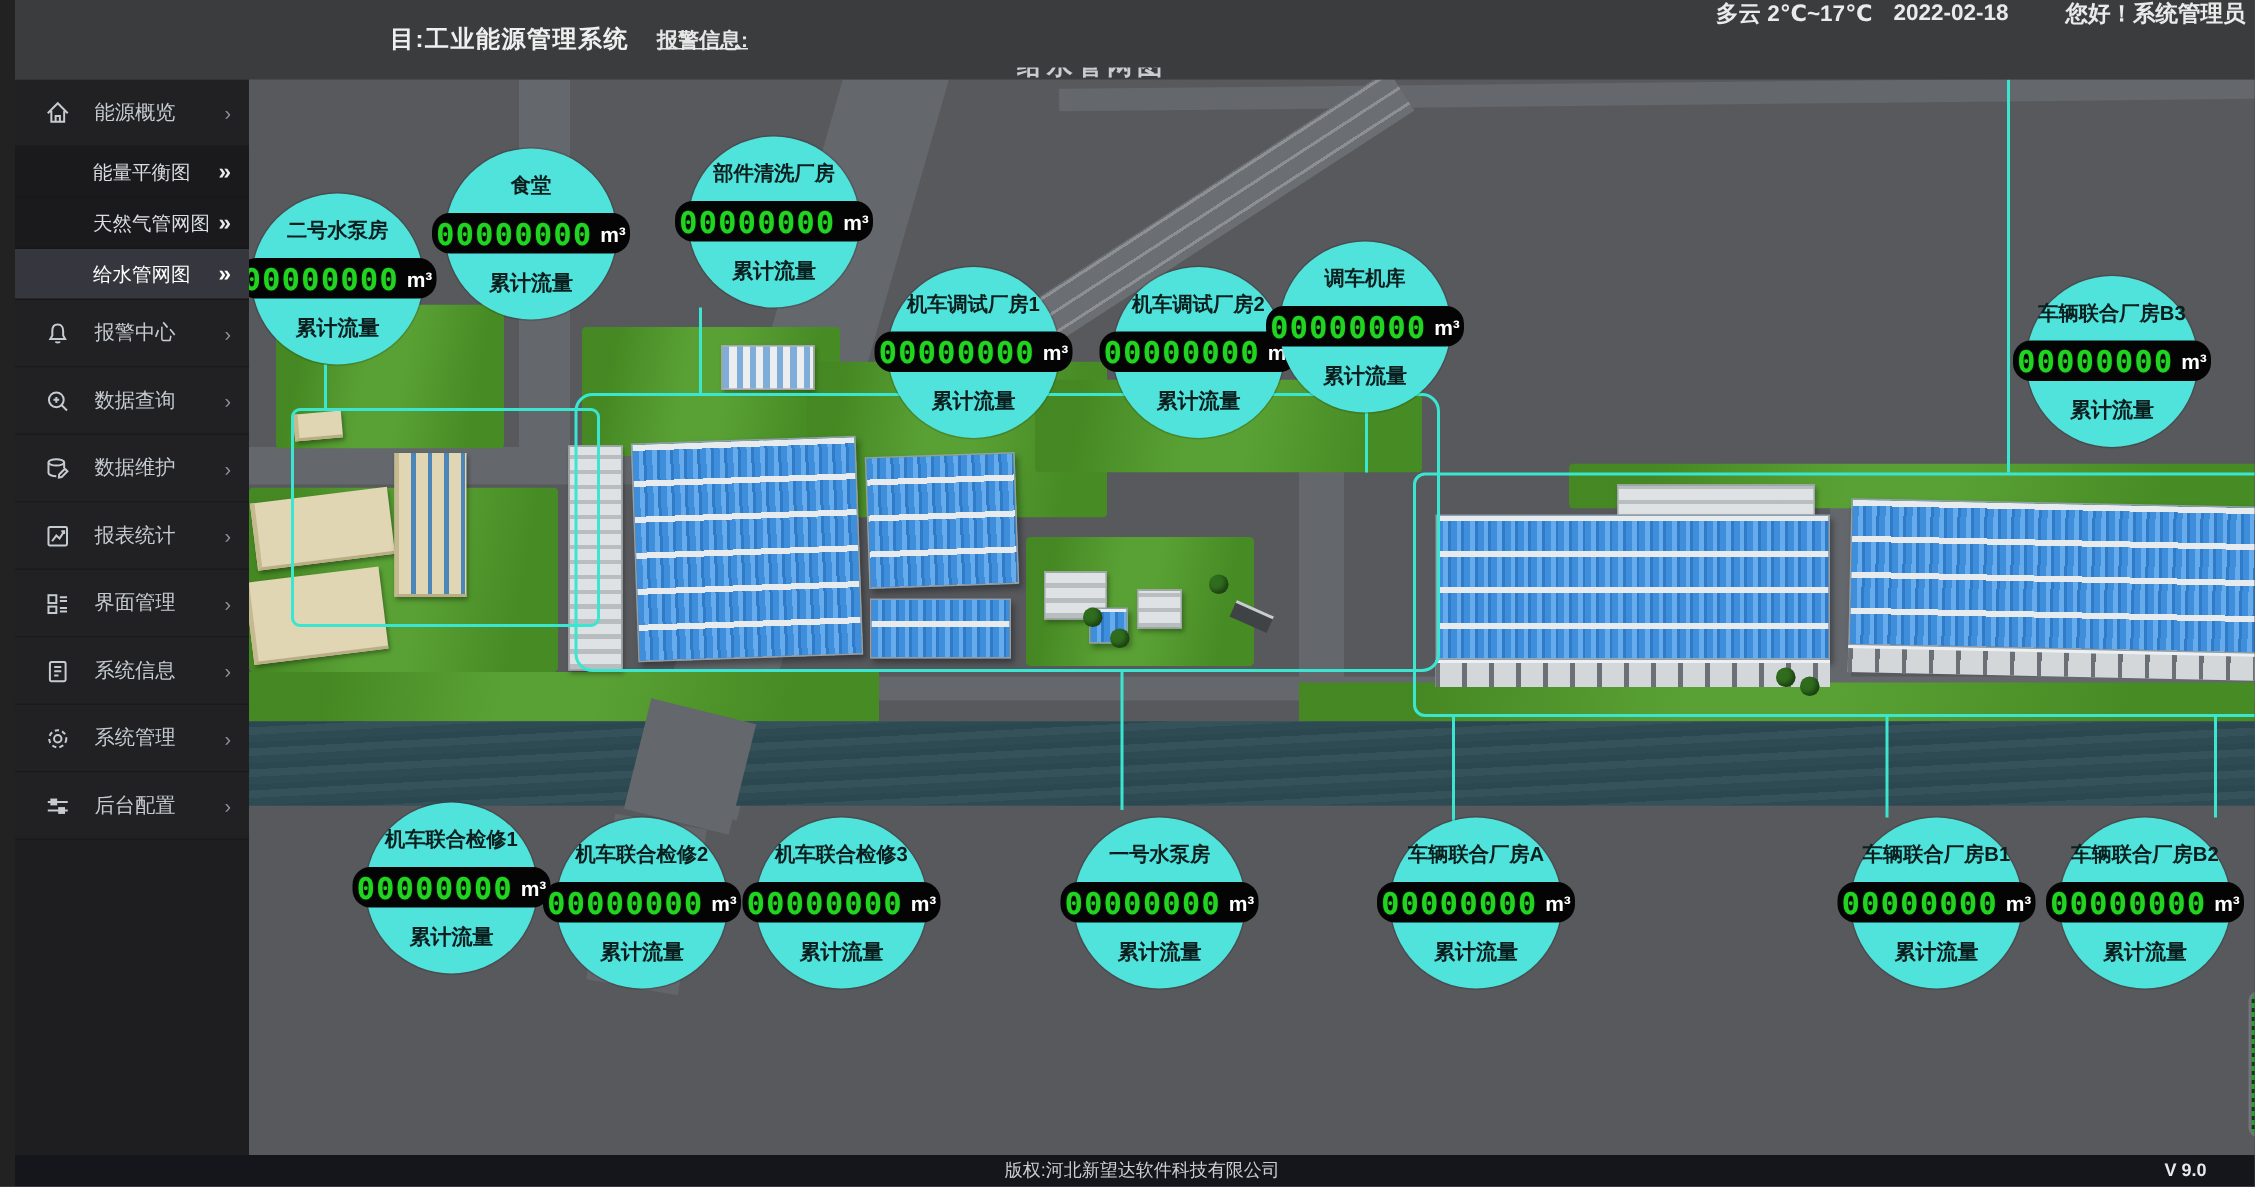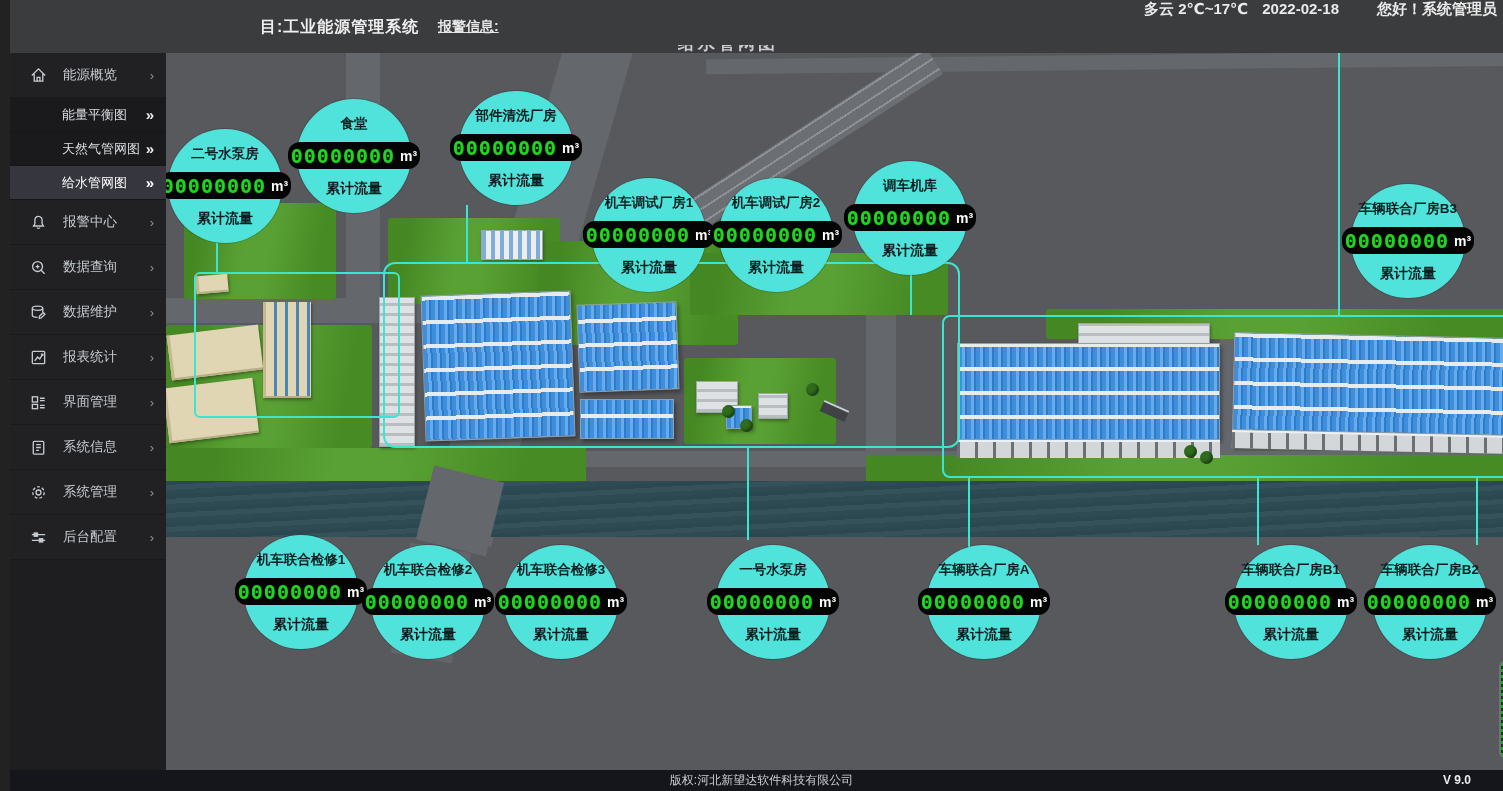"机车调试厂房2" div.badge { left: 540px -> 563px }
